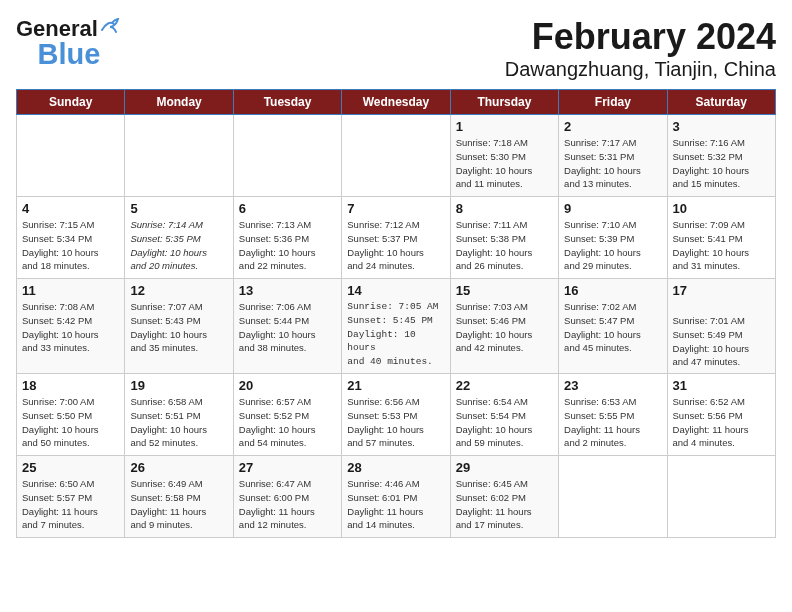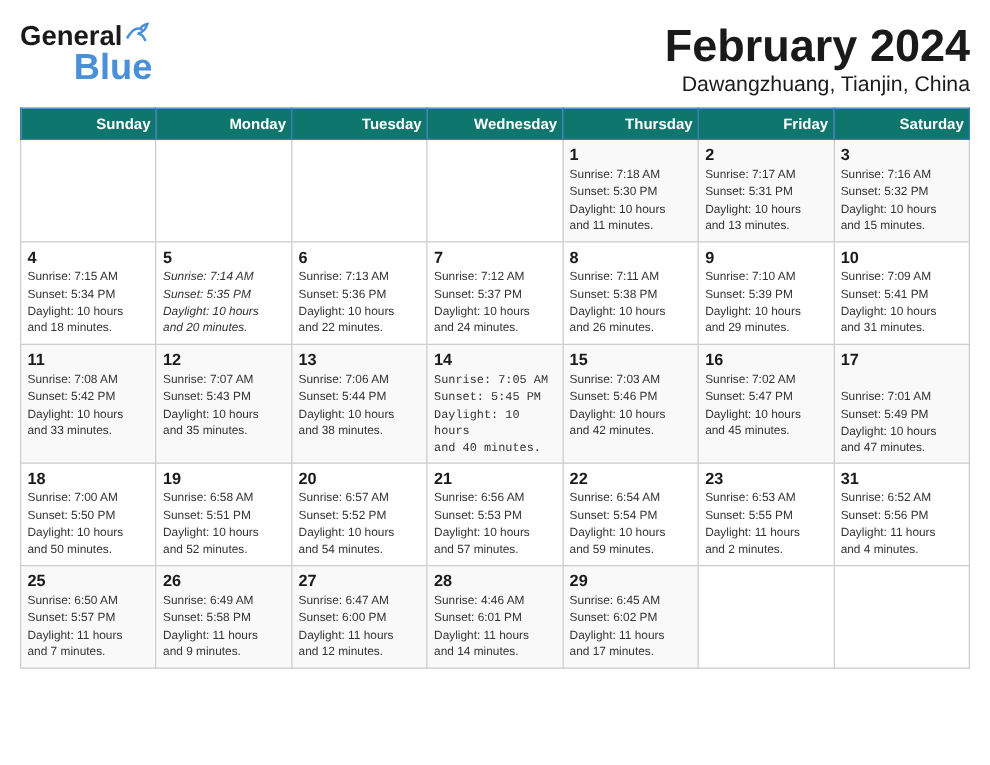"General" .logo { align-items: flex-end -> center }
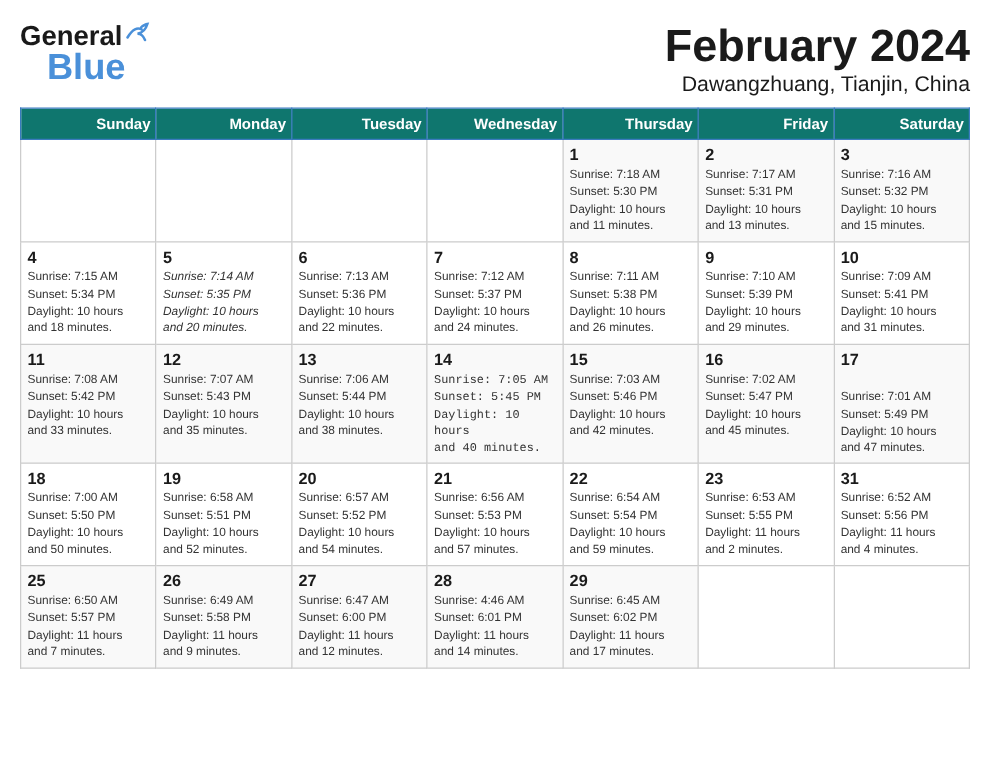"Dawangzhuang, Tianjin, China" .location-title { font-size: 17px -> 20px }
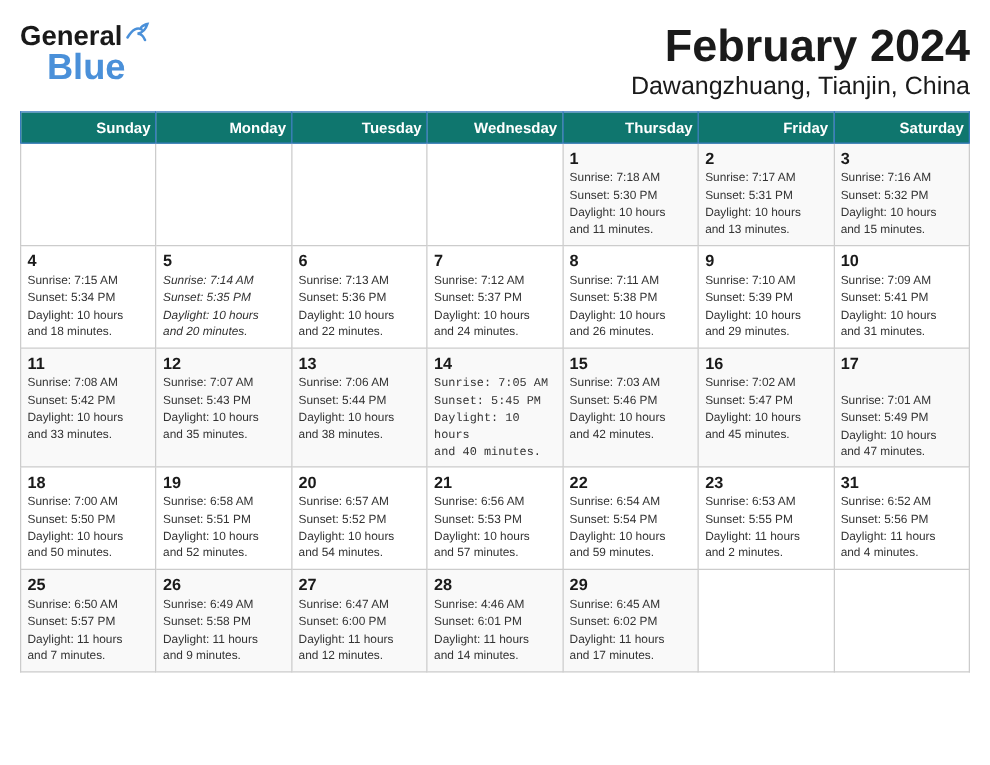"Sunday" thead tr th { background-color: #0f766e -> #7f1d1d; text-align: right -> center }
